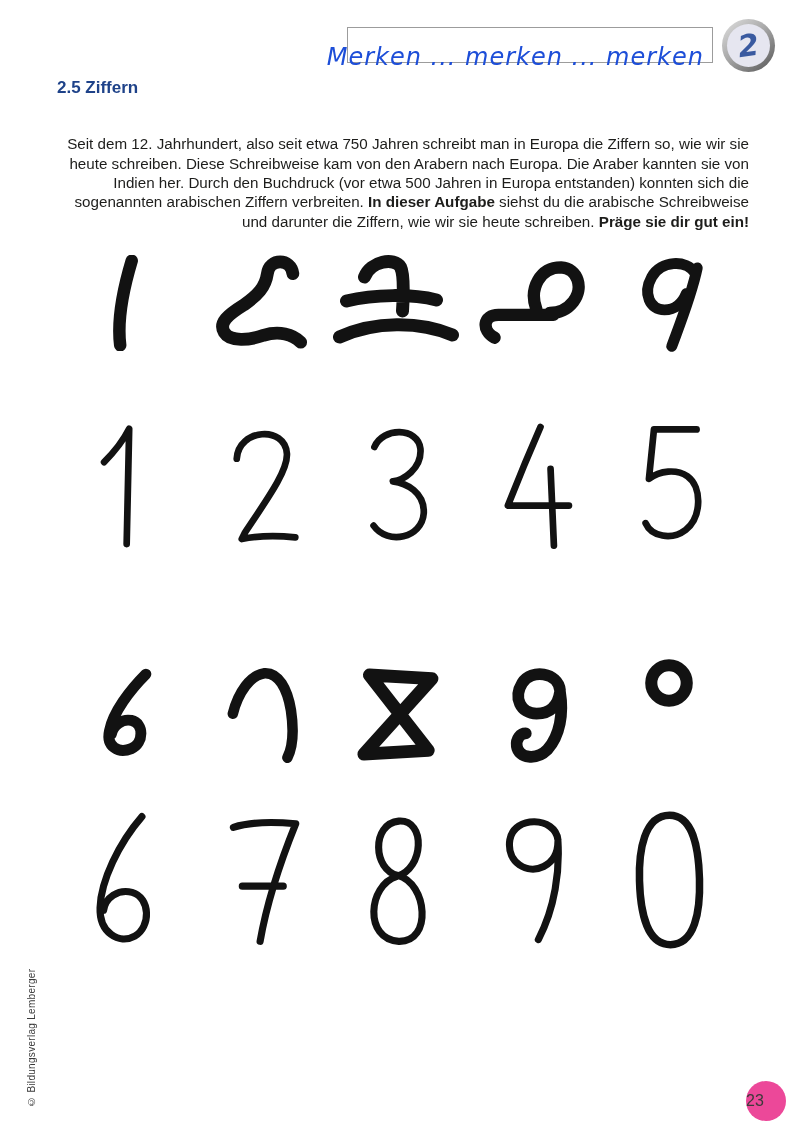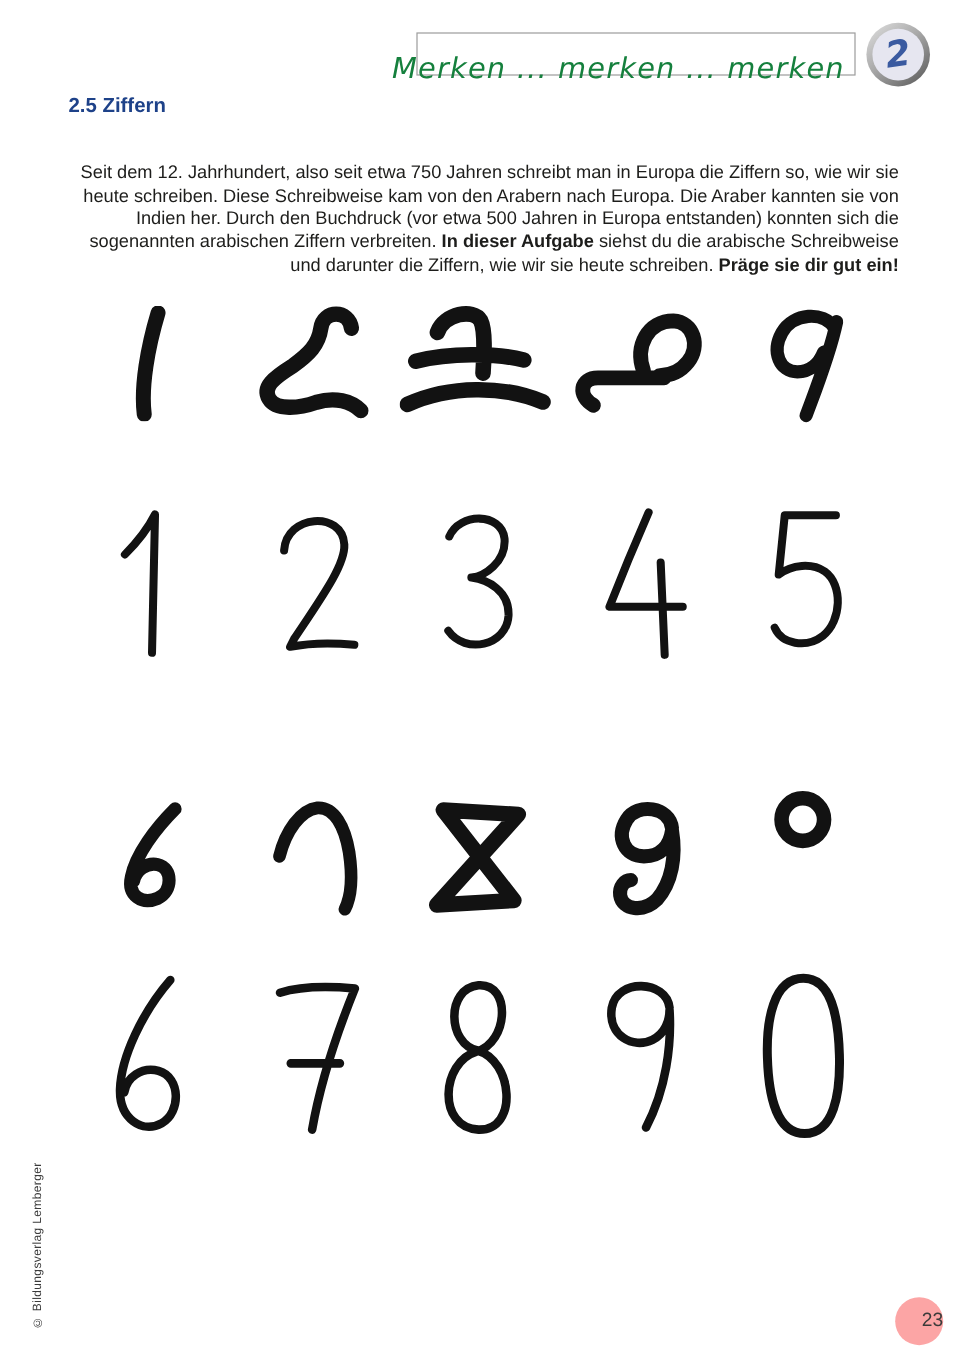"Merken ... merken ... merken" .banner-text { color: #15803d -> #1d4ed8 }
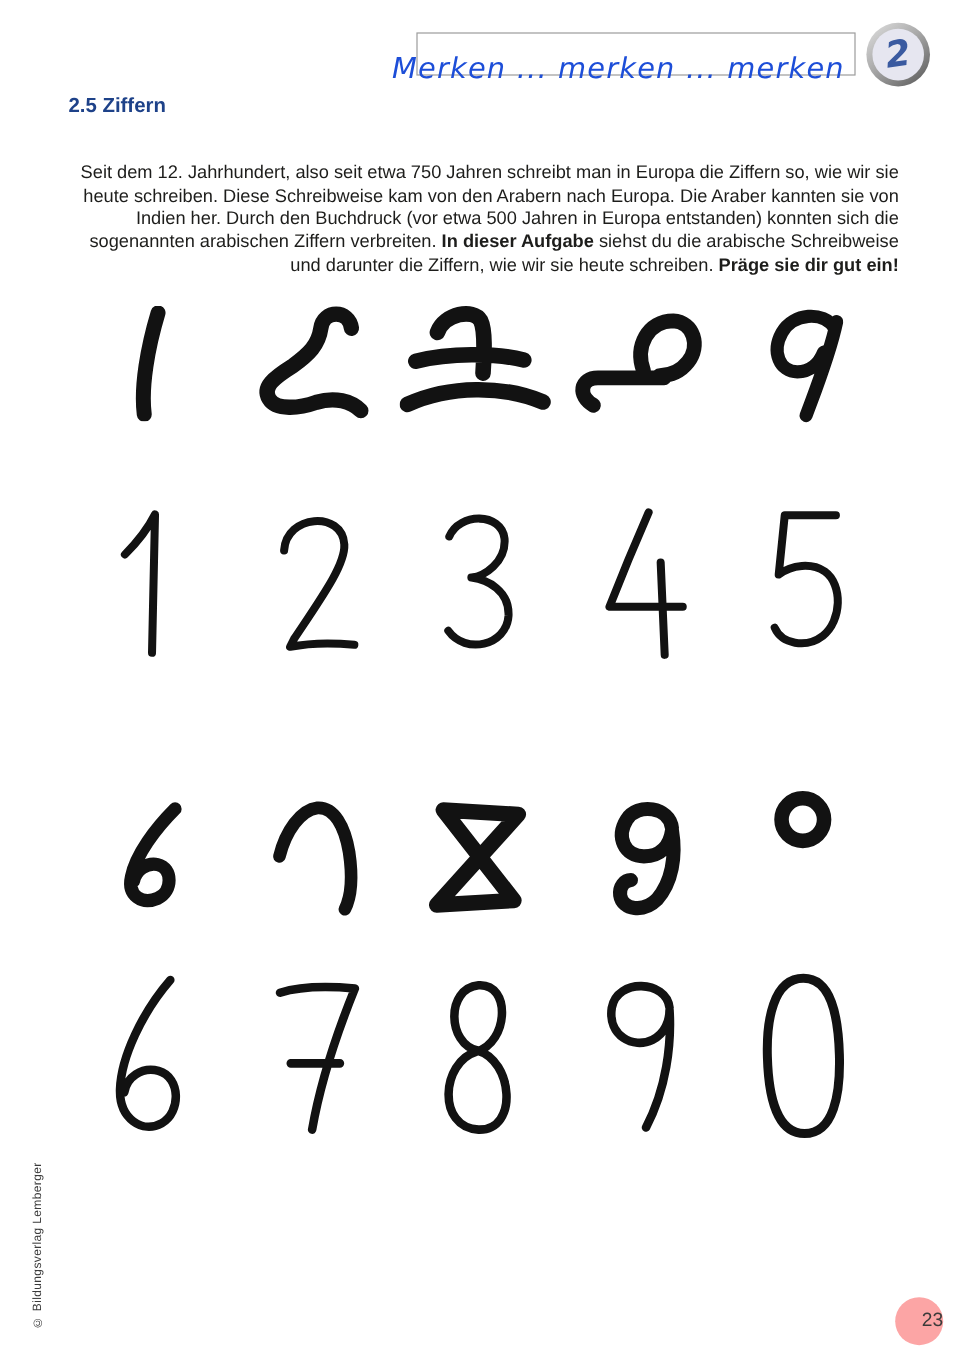"23" .page-number-badge { background: #fca5a5 -> #ec4899; justify-content: flex-end -> flex-start }
